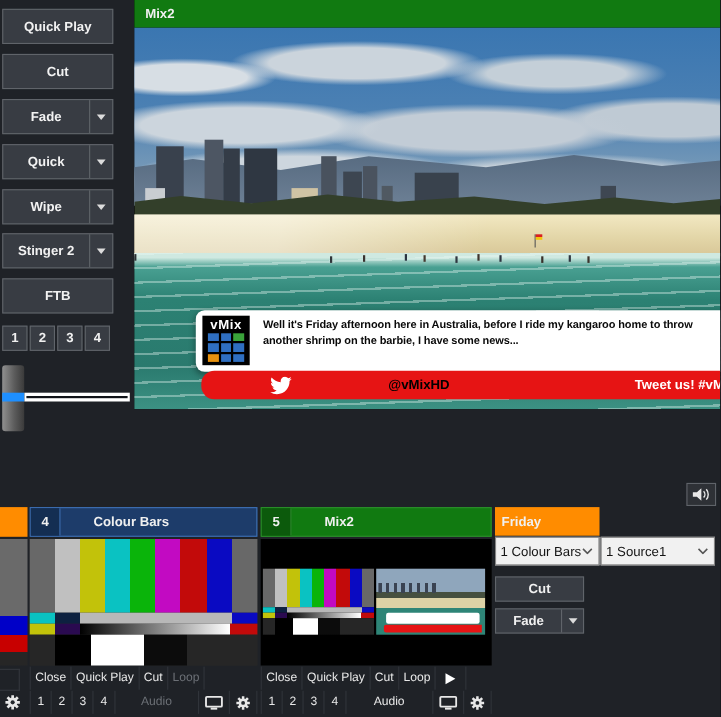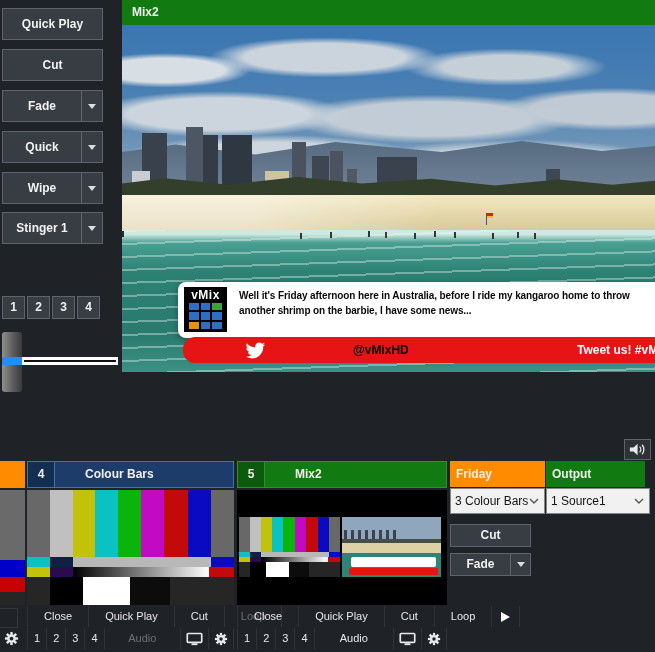"Stinger 1" span.tlabel { text: 1 -> 2 }
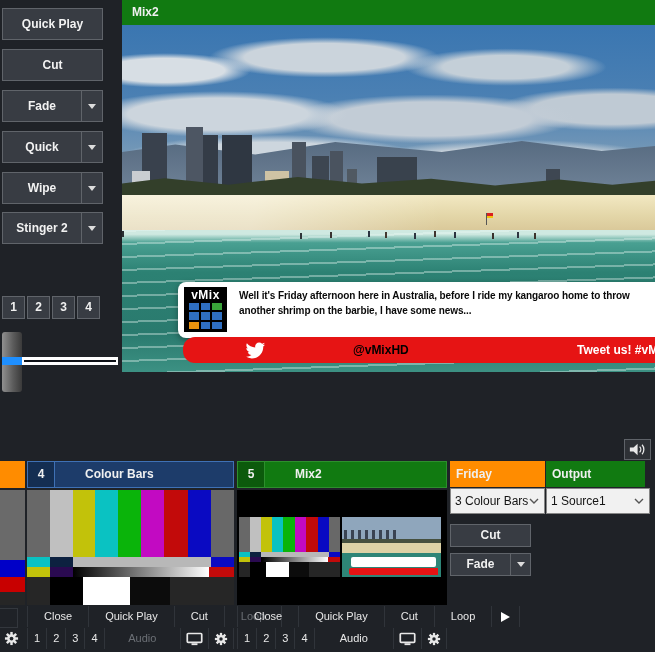"FTB" div.tbtn { html: none -> <div> <span>FTB</span> </div> }
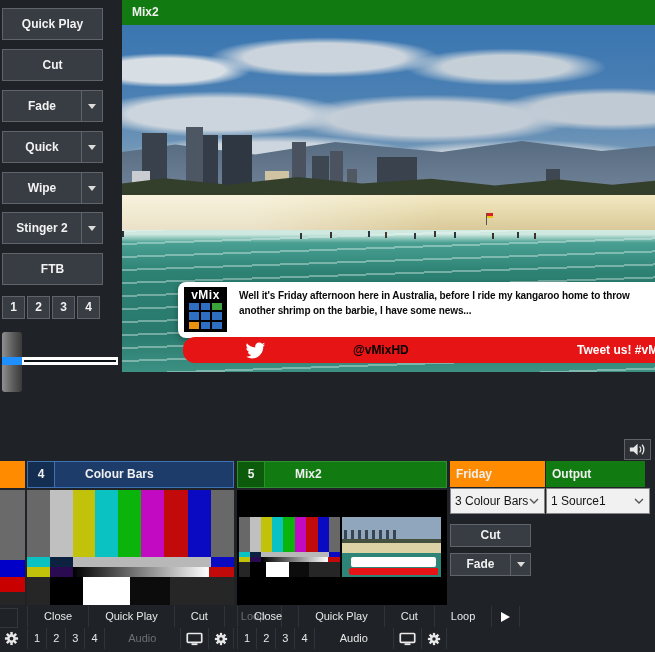"Output" div.hdr { html: <div>Output</div> -> none }
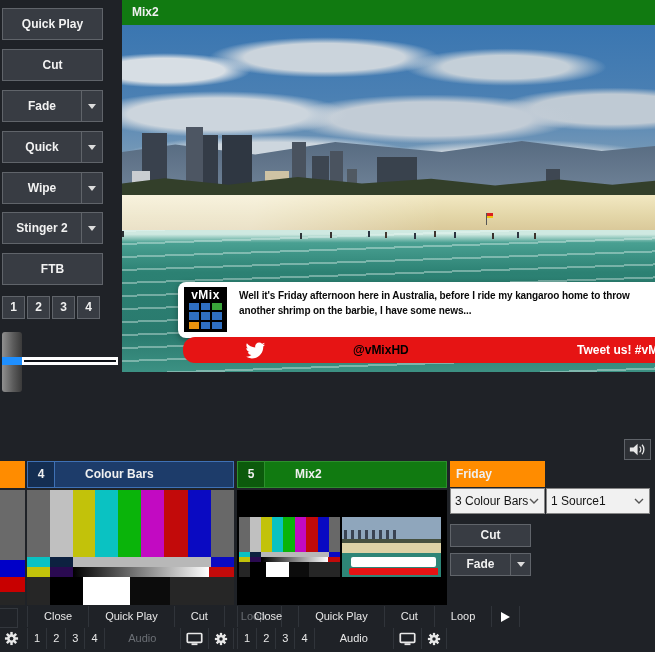"3 Colour Bars" span { text: 3 -> 1 }
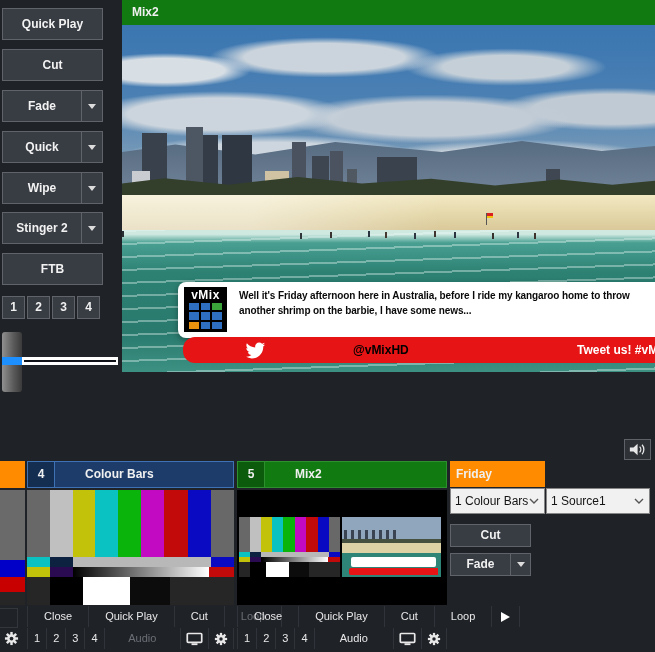"Close" .cell { padding: 0 16px -> 0 4px }
